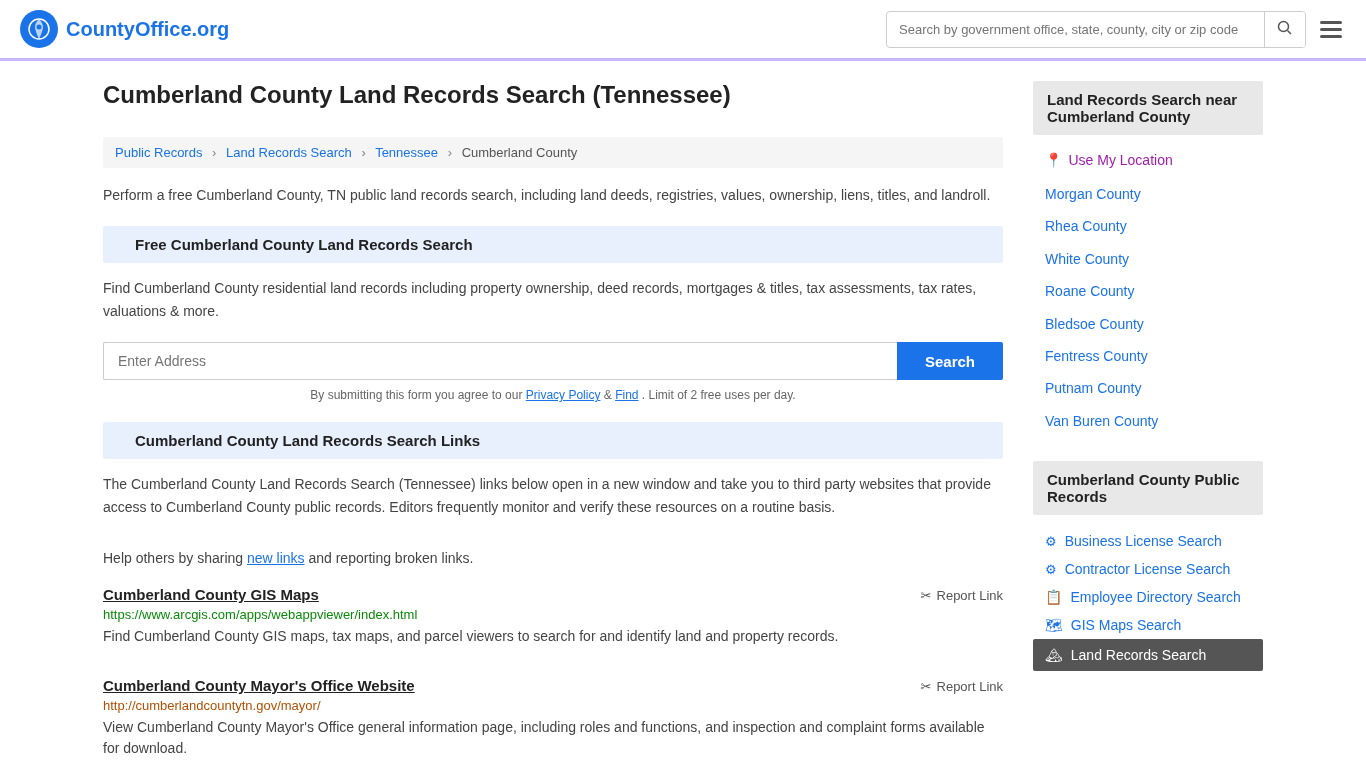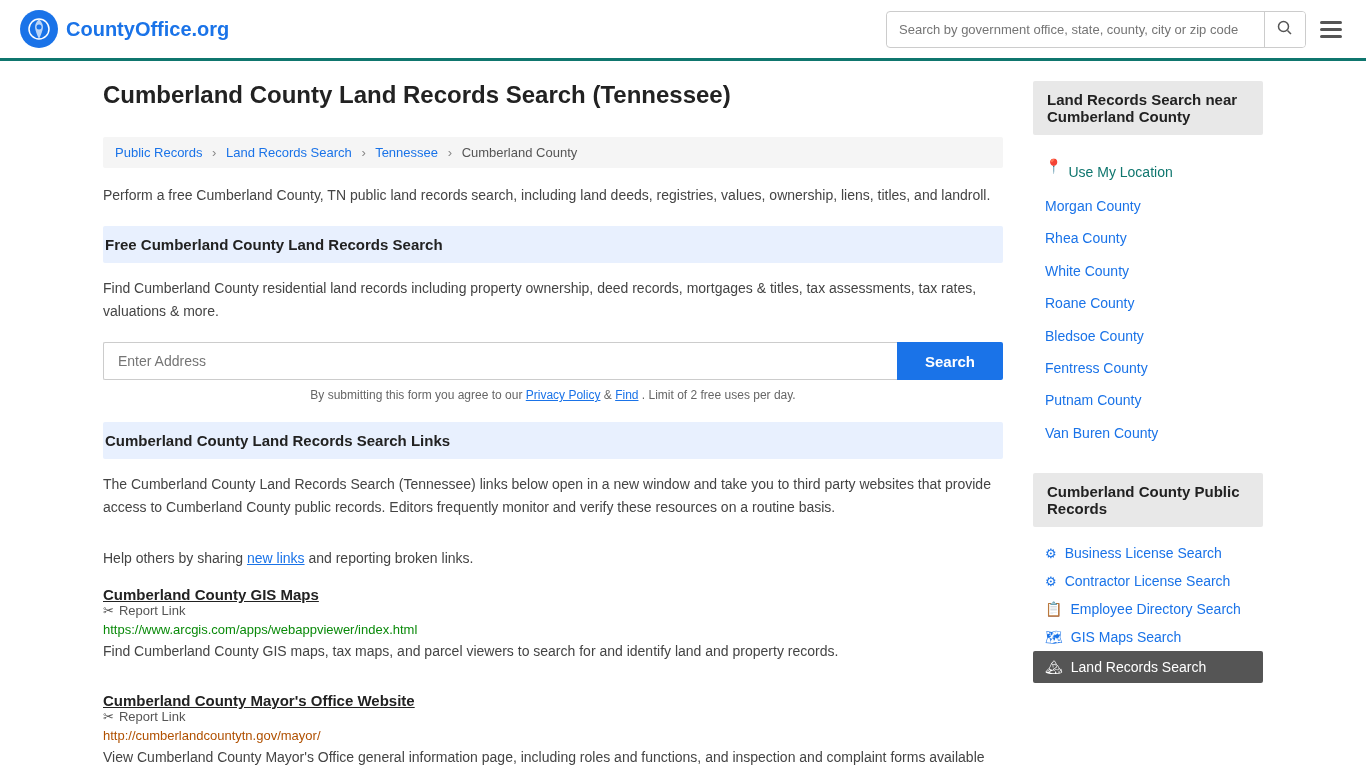"CountyOffice.org" .header { border-bottom: 3px solid #0f766e -> 3px solid #c4b5fd }
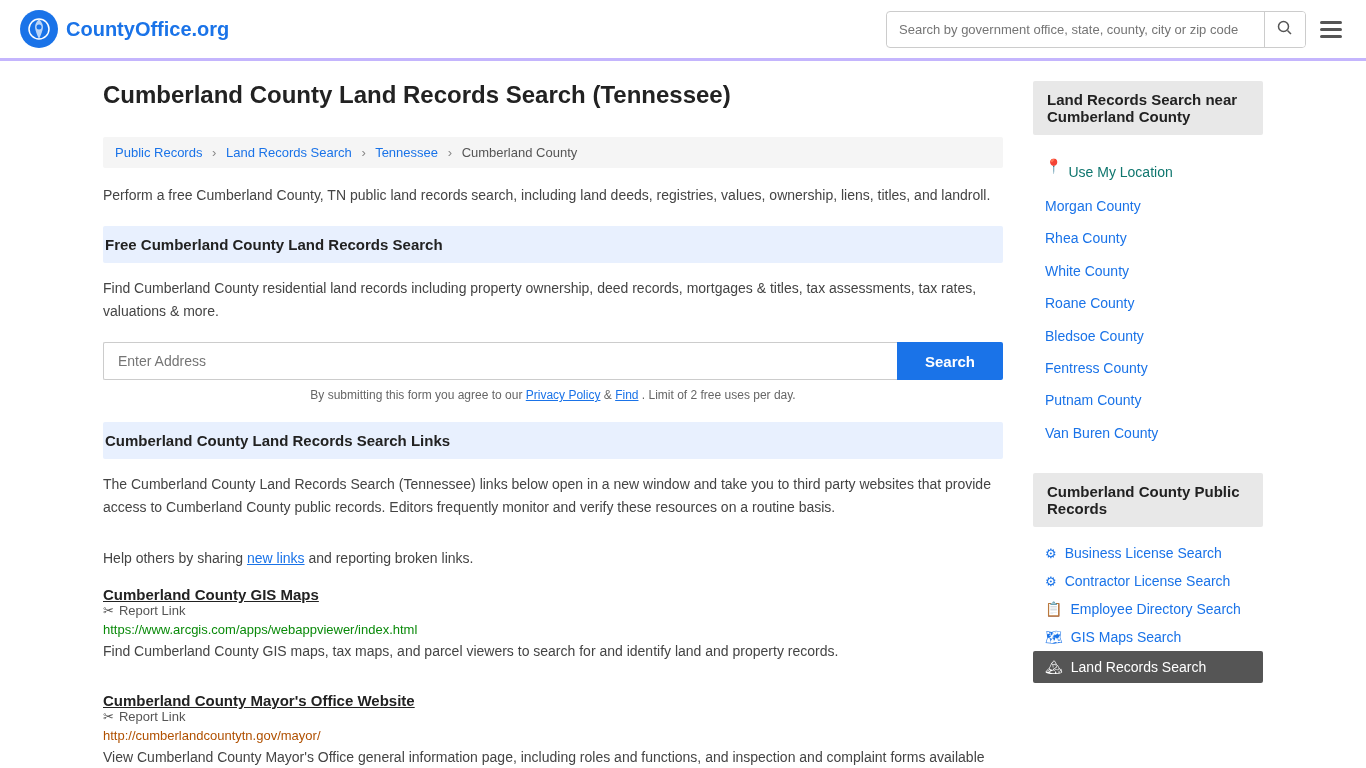"Use My Location" a { color: #0f766e -> #a21caf; margin-top: 12px -> none }
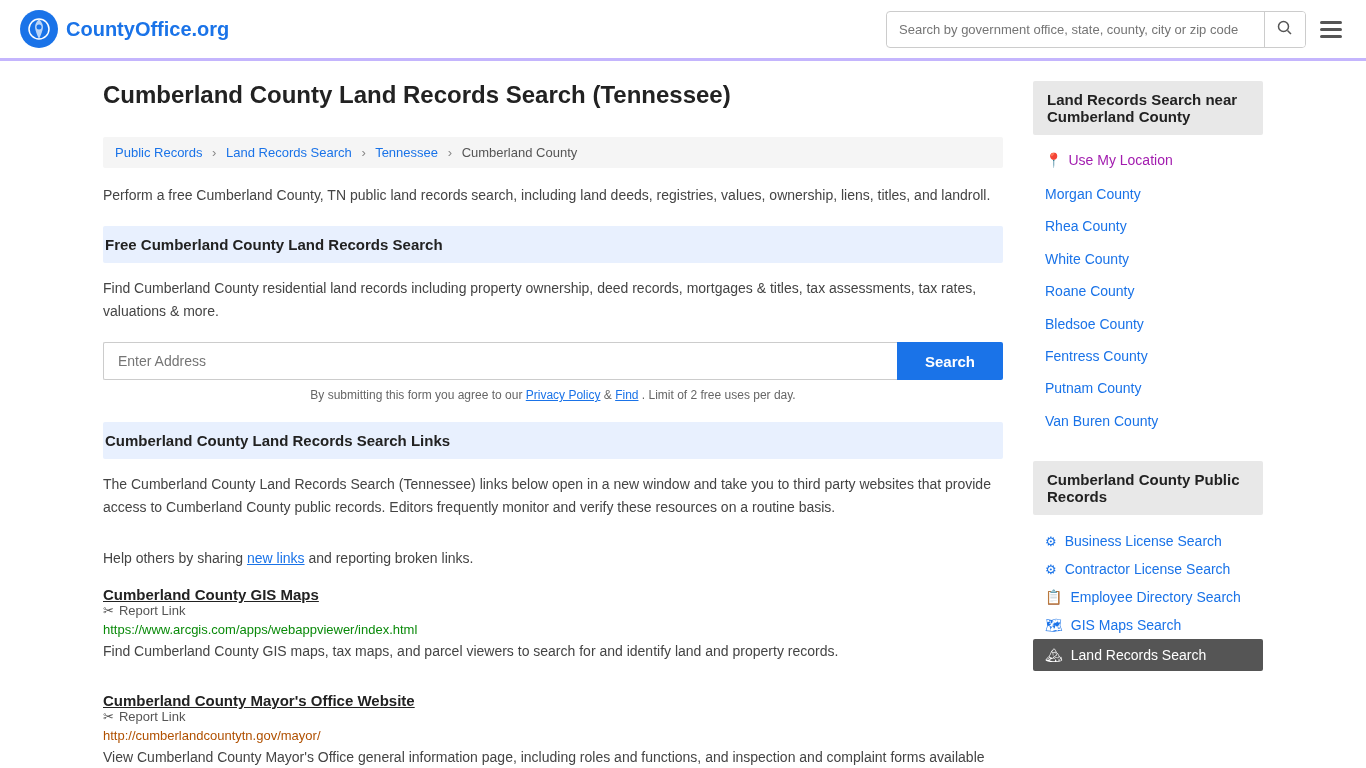"Free Cumberland County Land Records" .section-header { padding: 10px 2px -> 10px 32px }
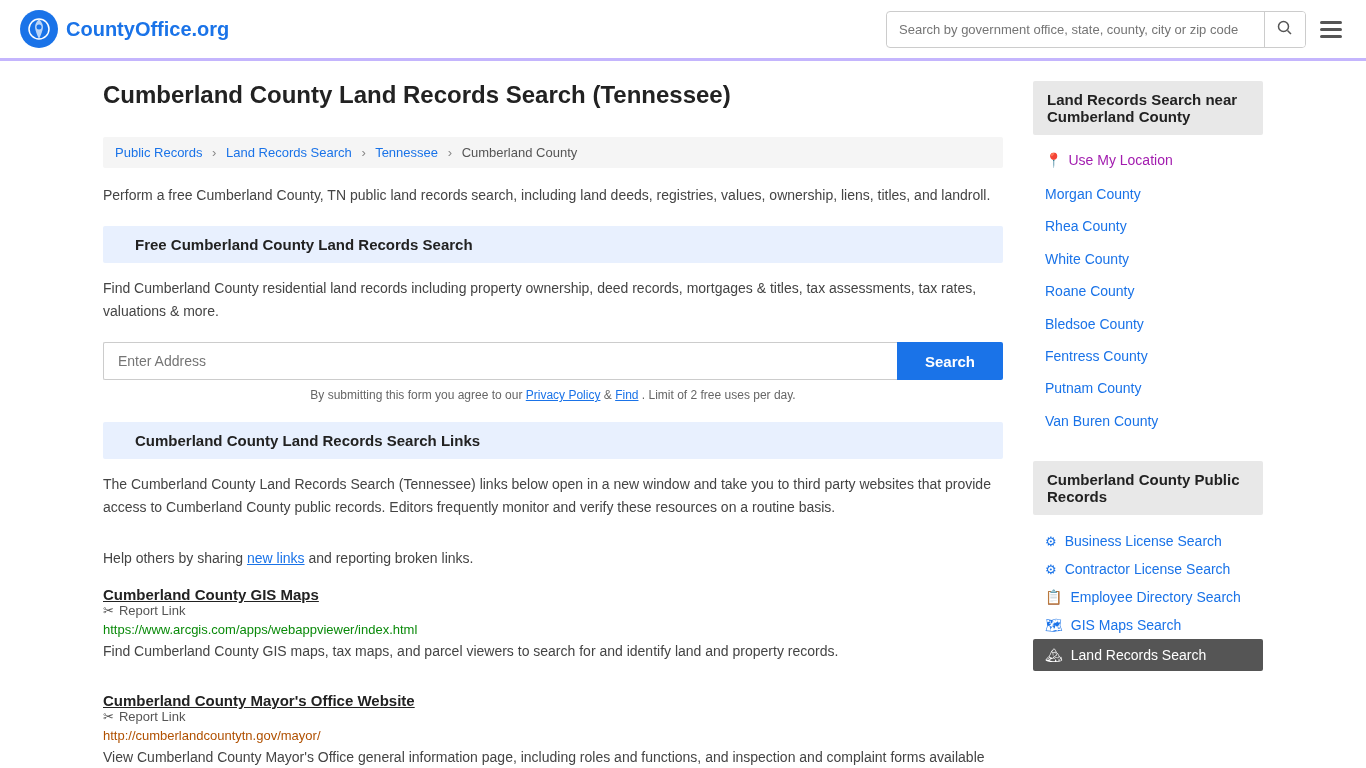"Cumberland County GIS Maps" .link-item-header { align-items: flex-start -> flex-end; flex-direction: column -> none }
